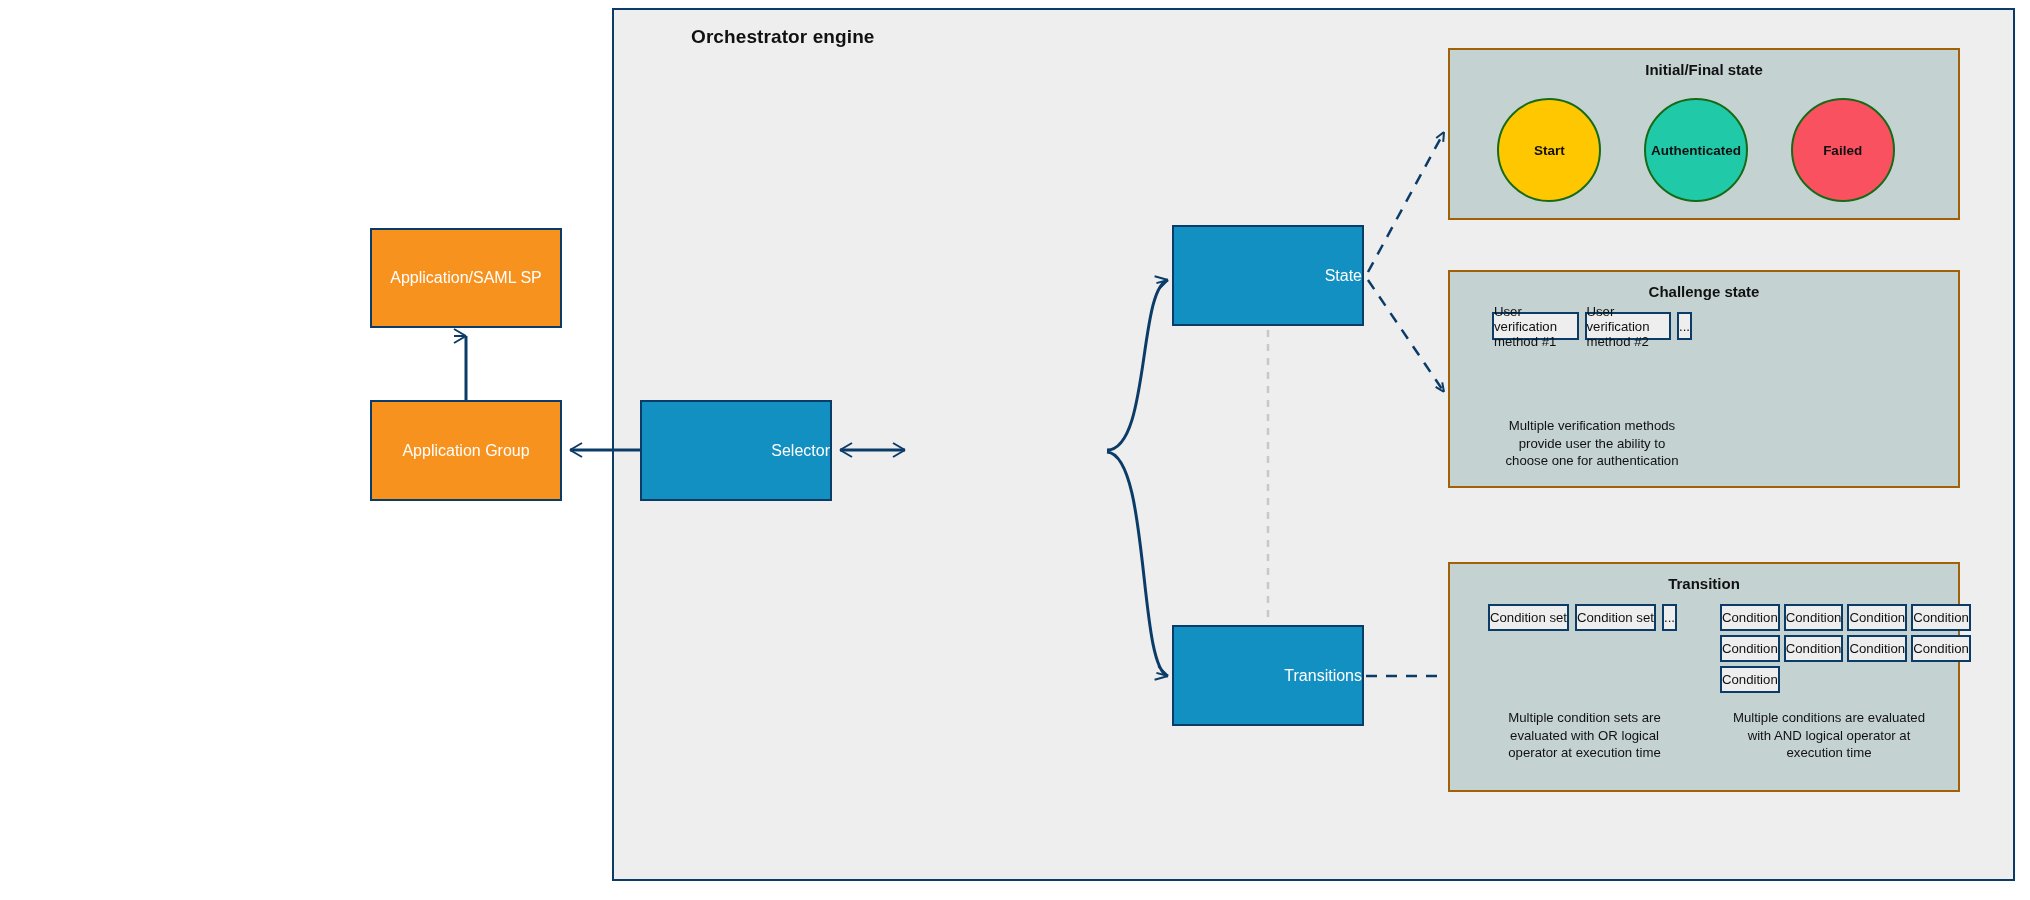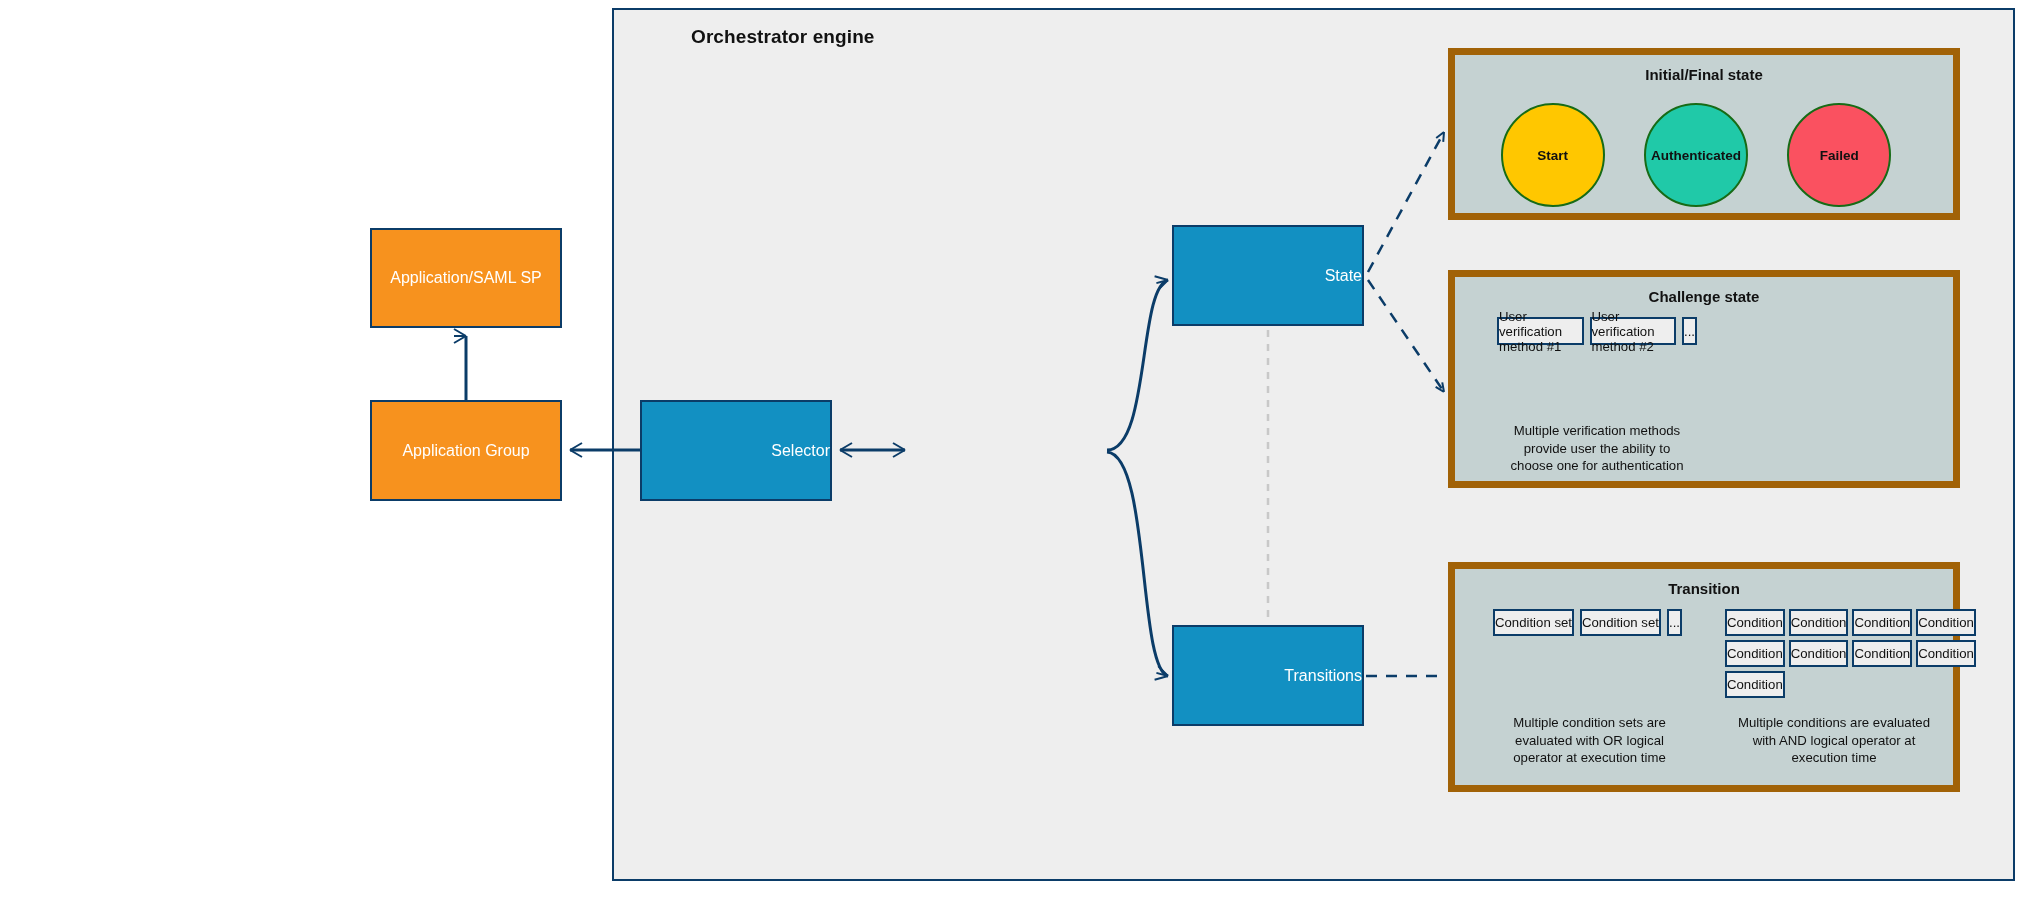"Initial/Final state" .panel { border: 7px solid #a16207 -> 2px solid #a16207 }
